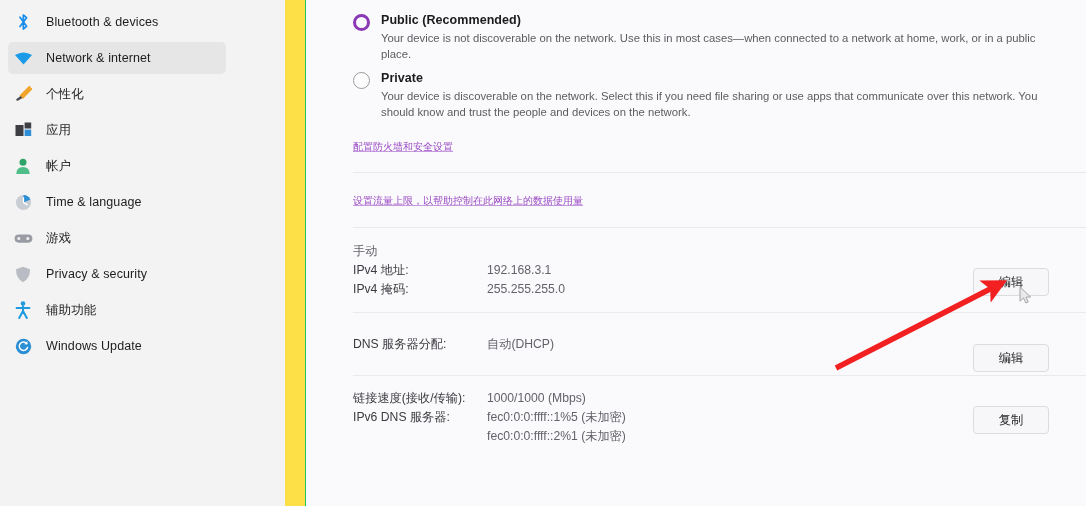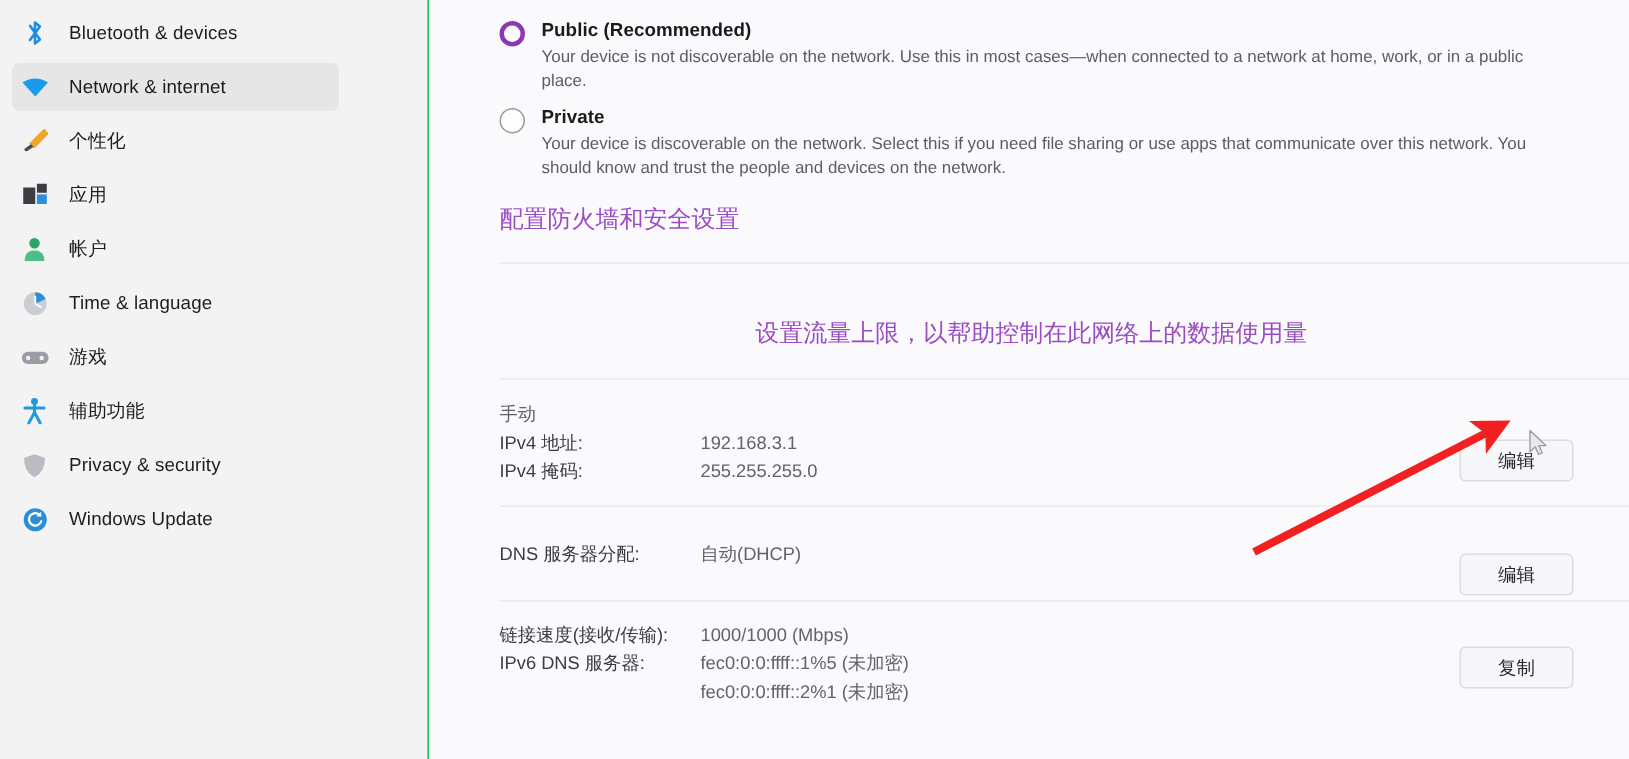"Bluetooth & devices" #root { background: #737373 -> #fde047; gap: none -> 20px }
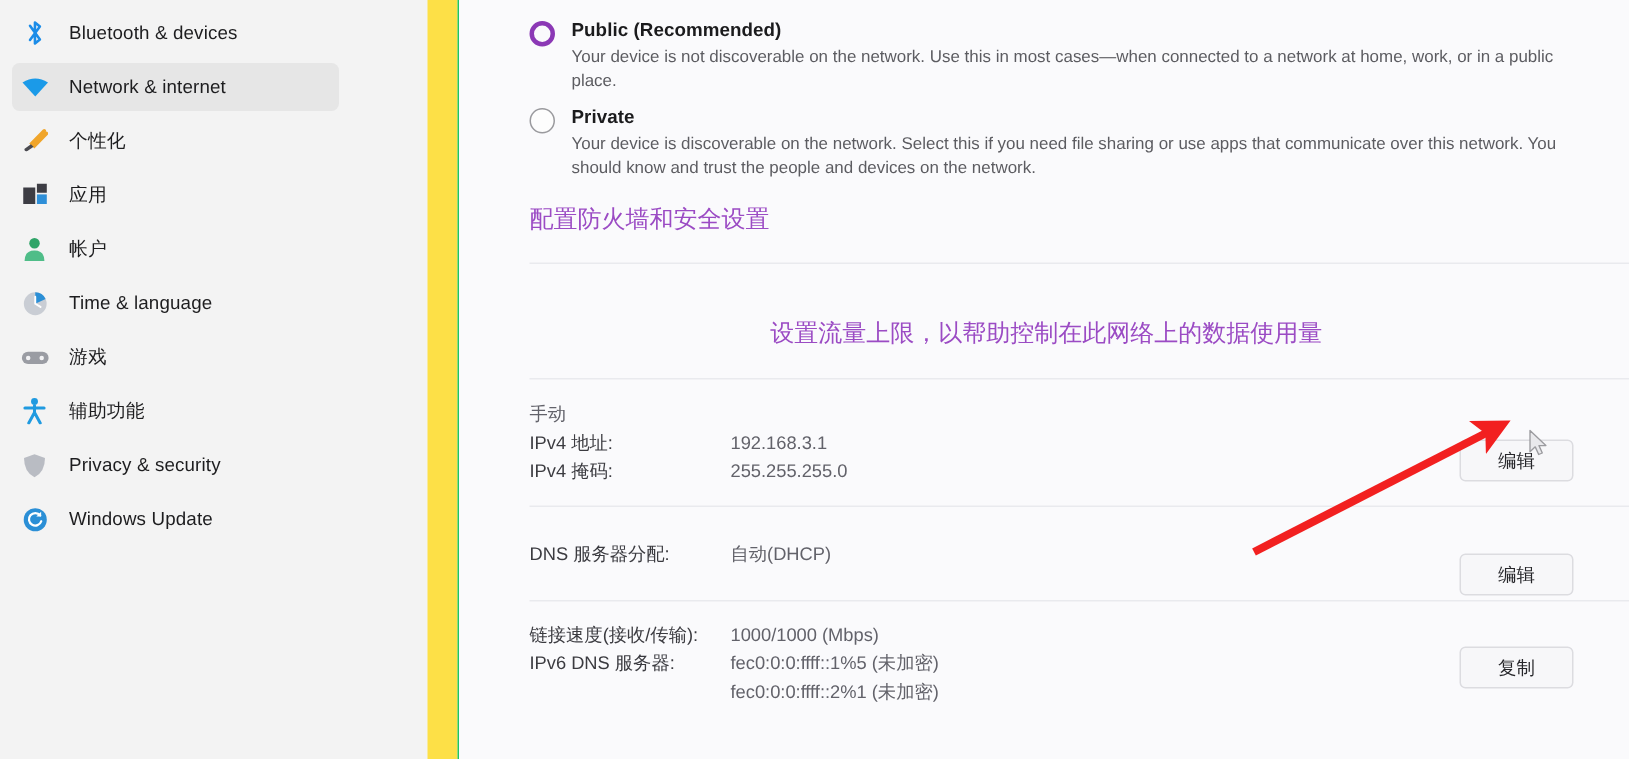"配置防火墙和安全设置" .link { font-size: 16px -> 10px; text-decoration: none -> underline }
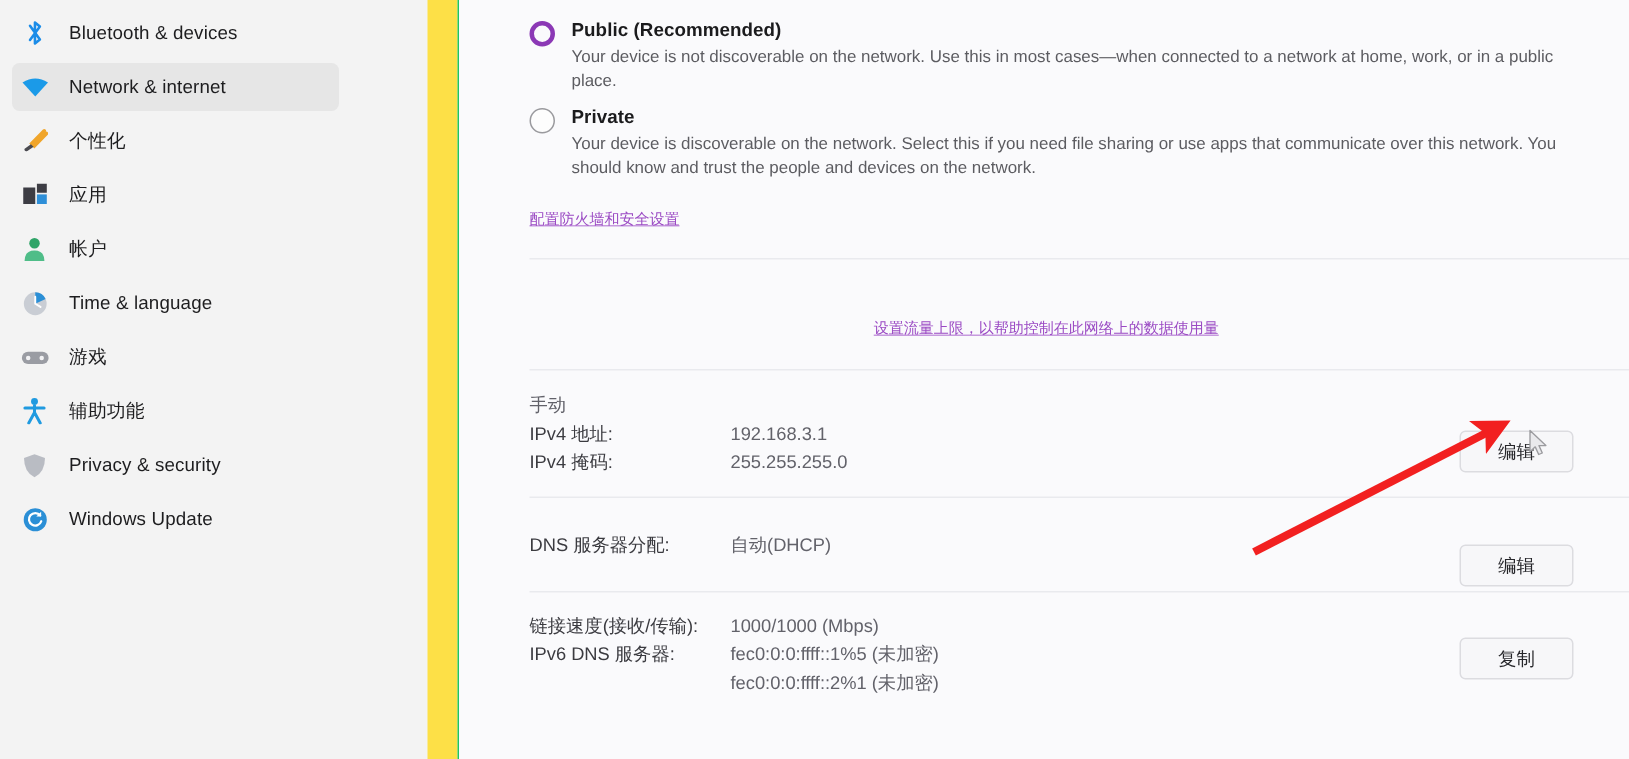"设置流量上限，以帮助控制在此网络上的数据使用量" div { margin-top: 19px -> none; text-align: center -> none }
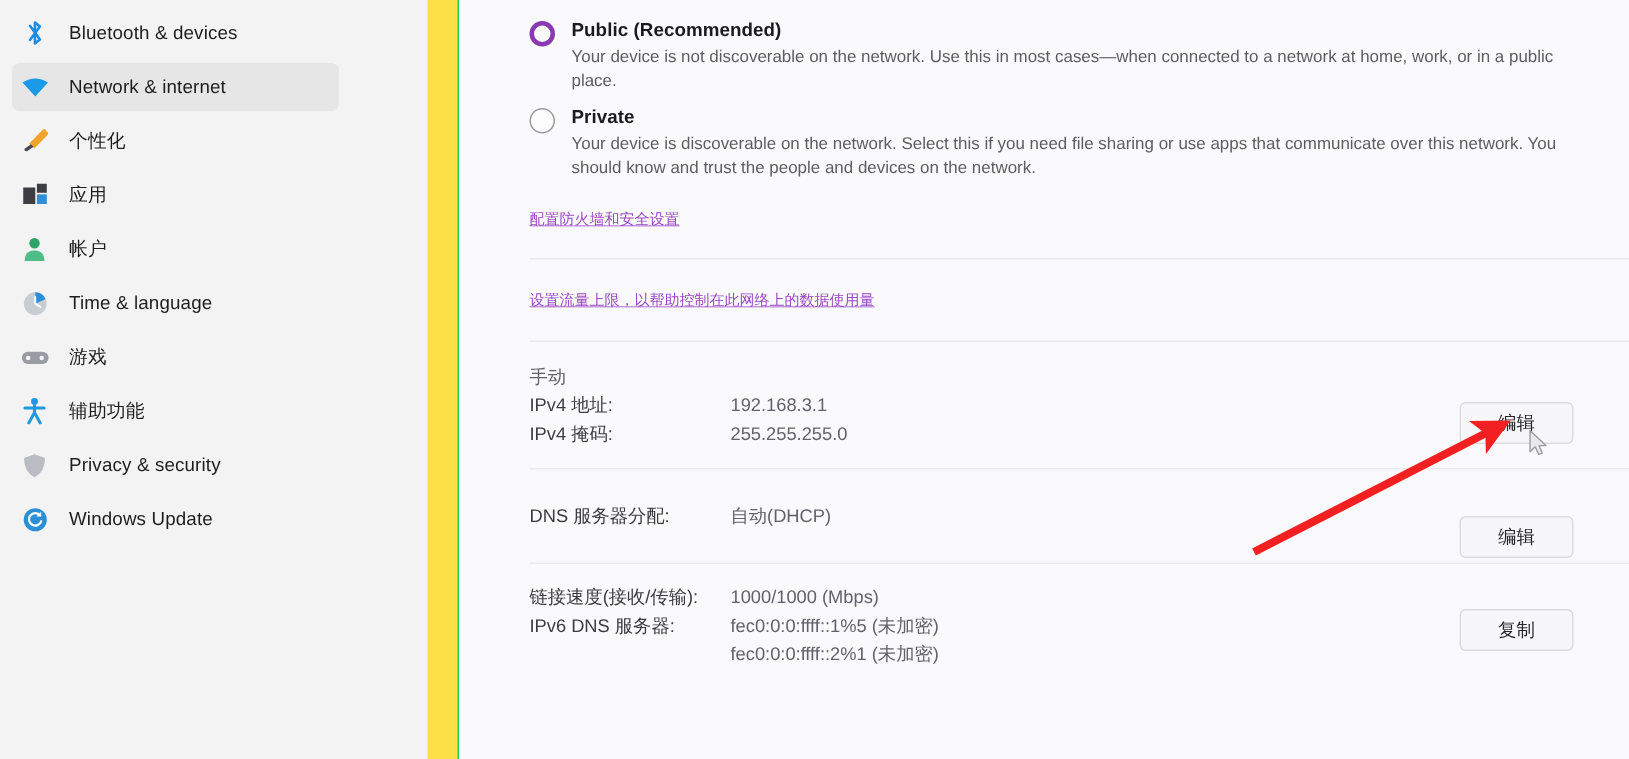"辅助功能" div.nav-item { order: before "Privacy & security" -> after "Privacy & security" }
